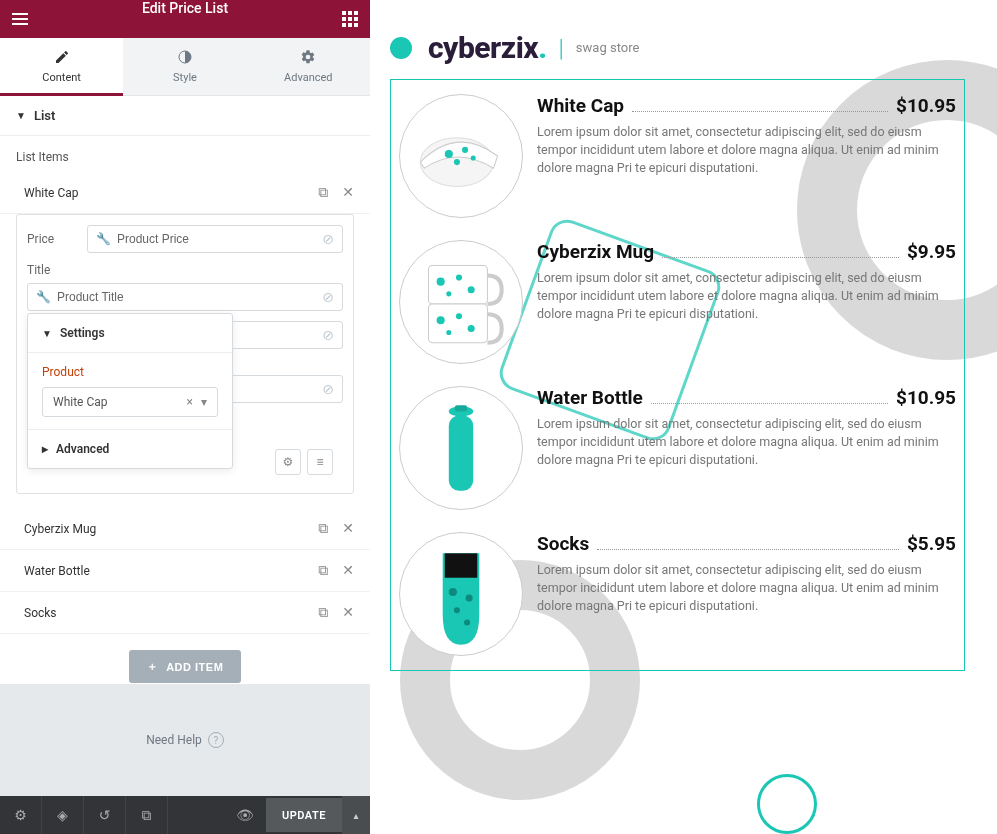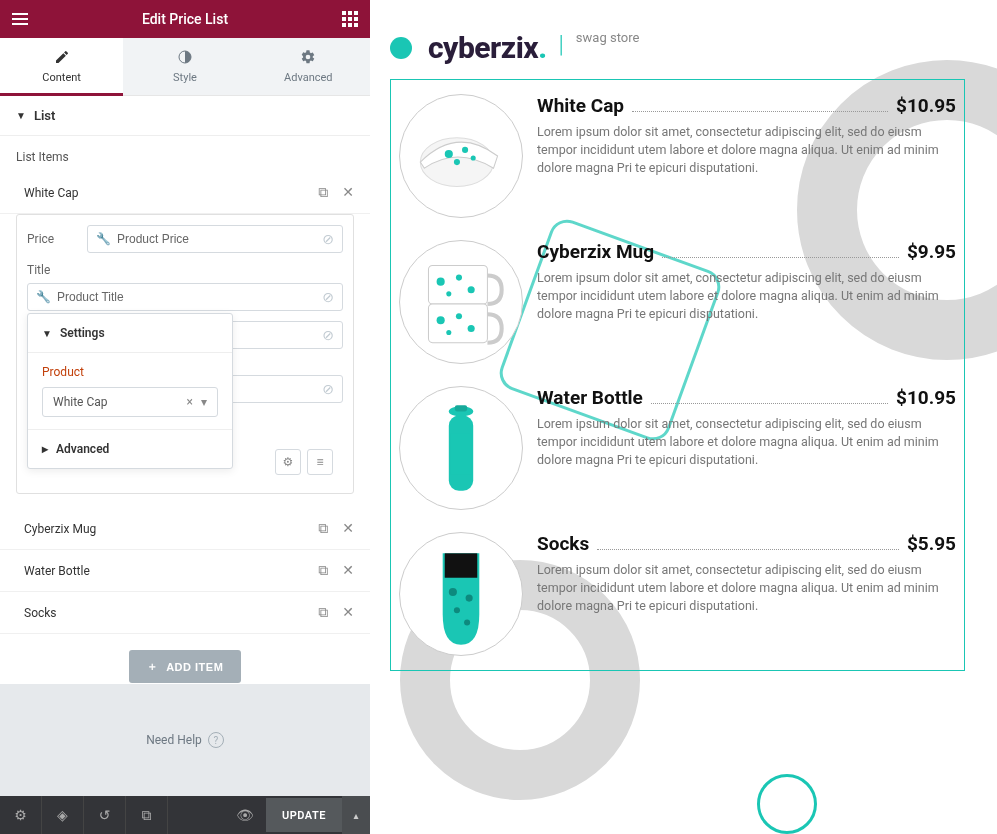"Edit Price List" .editor-header { align-items: center -> flex-start }
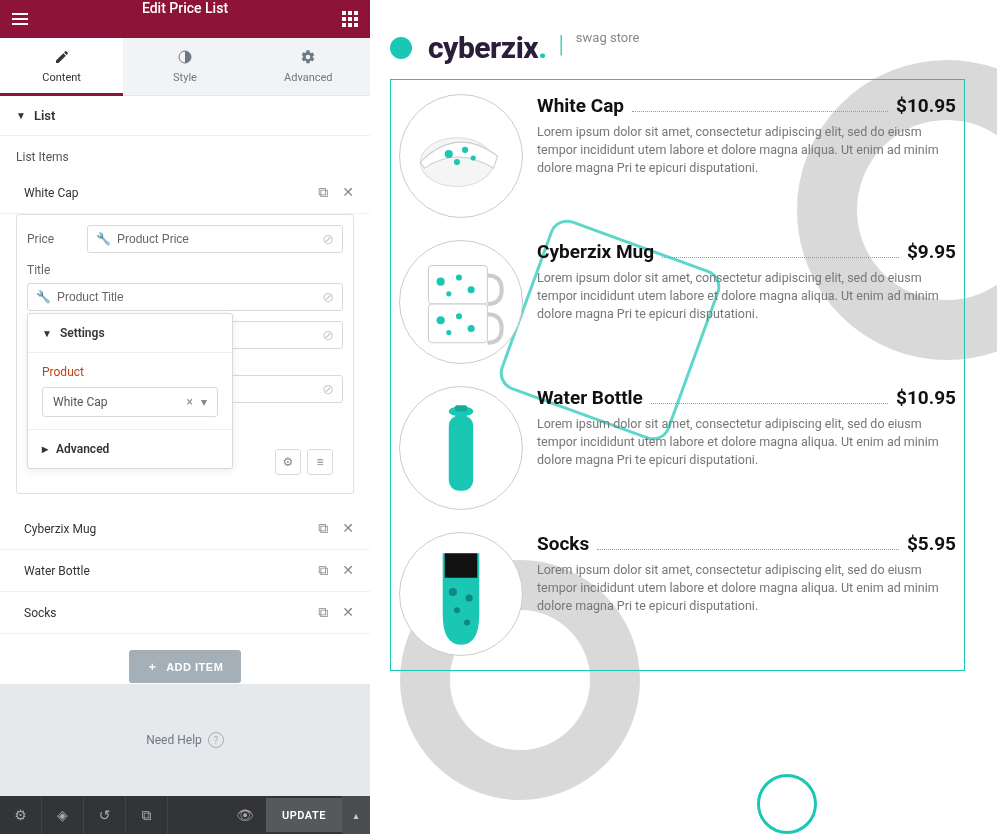"cyberzix." .brand { align-items: flex-start -> center }
